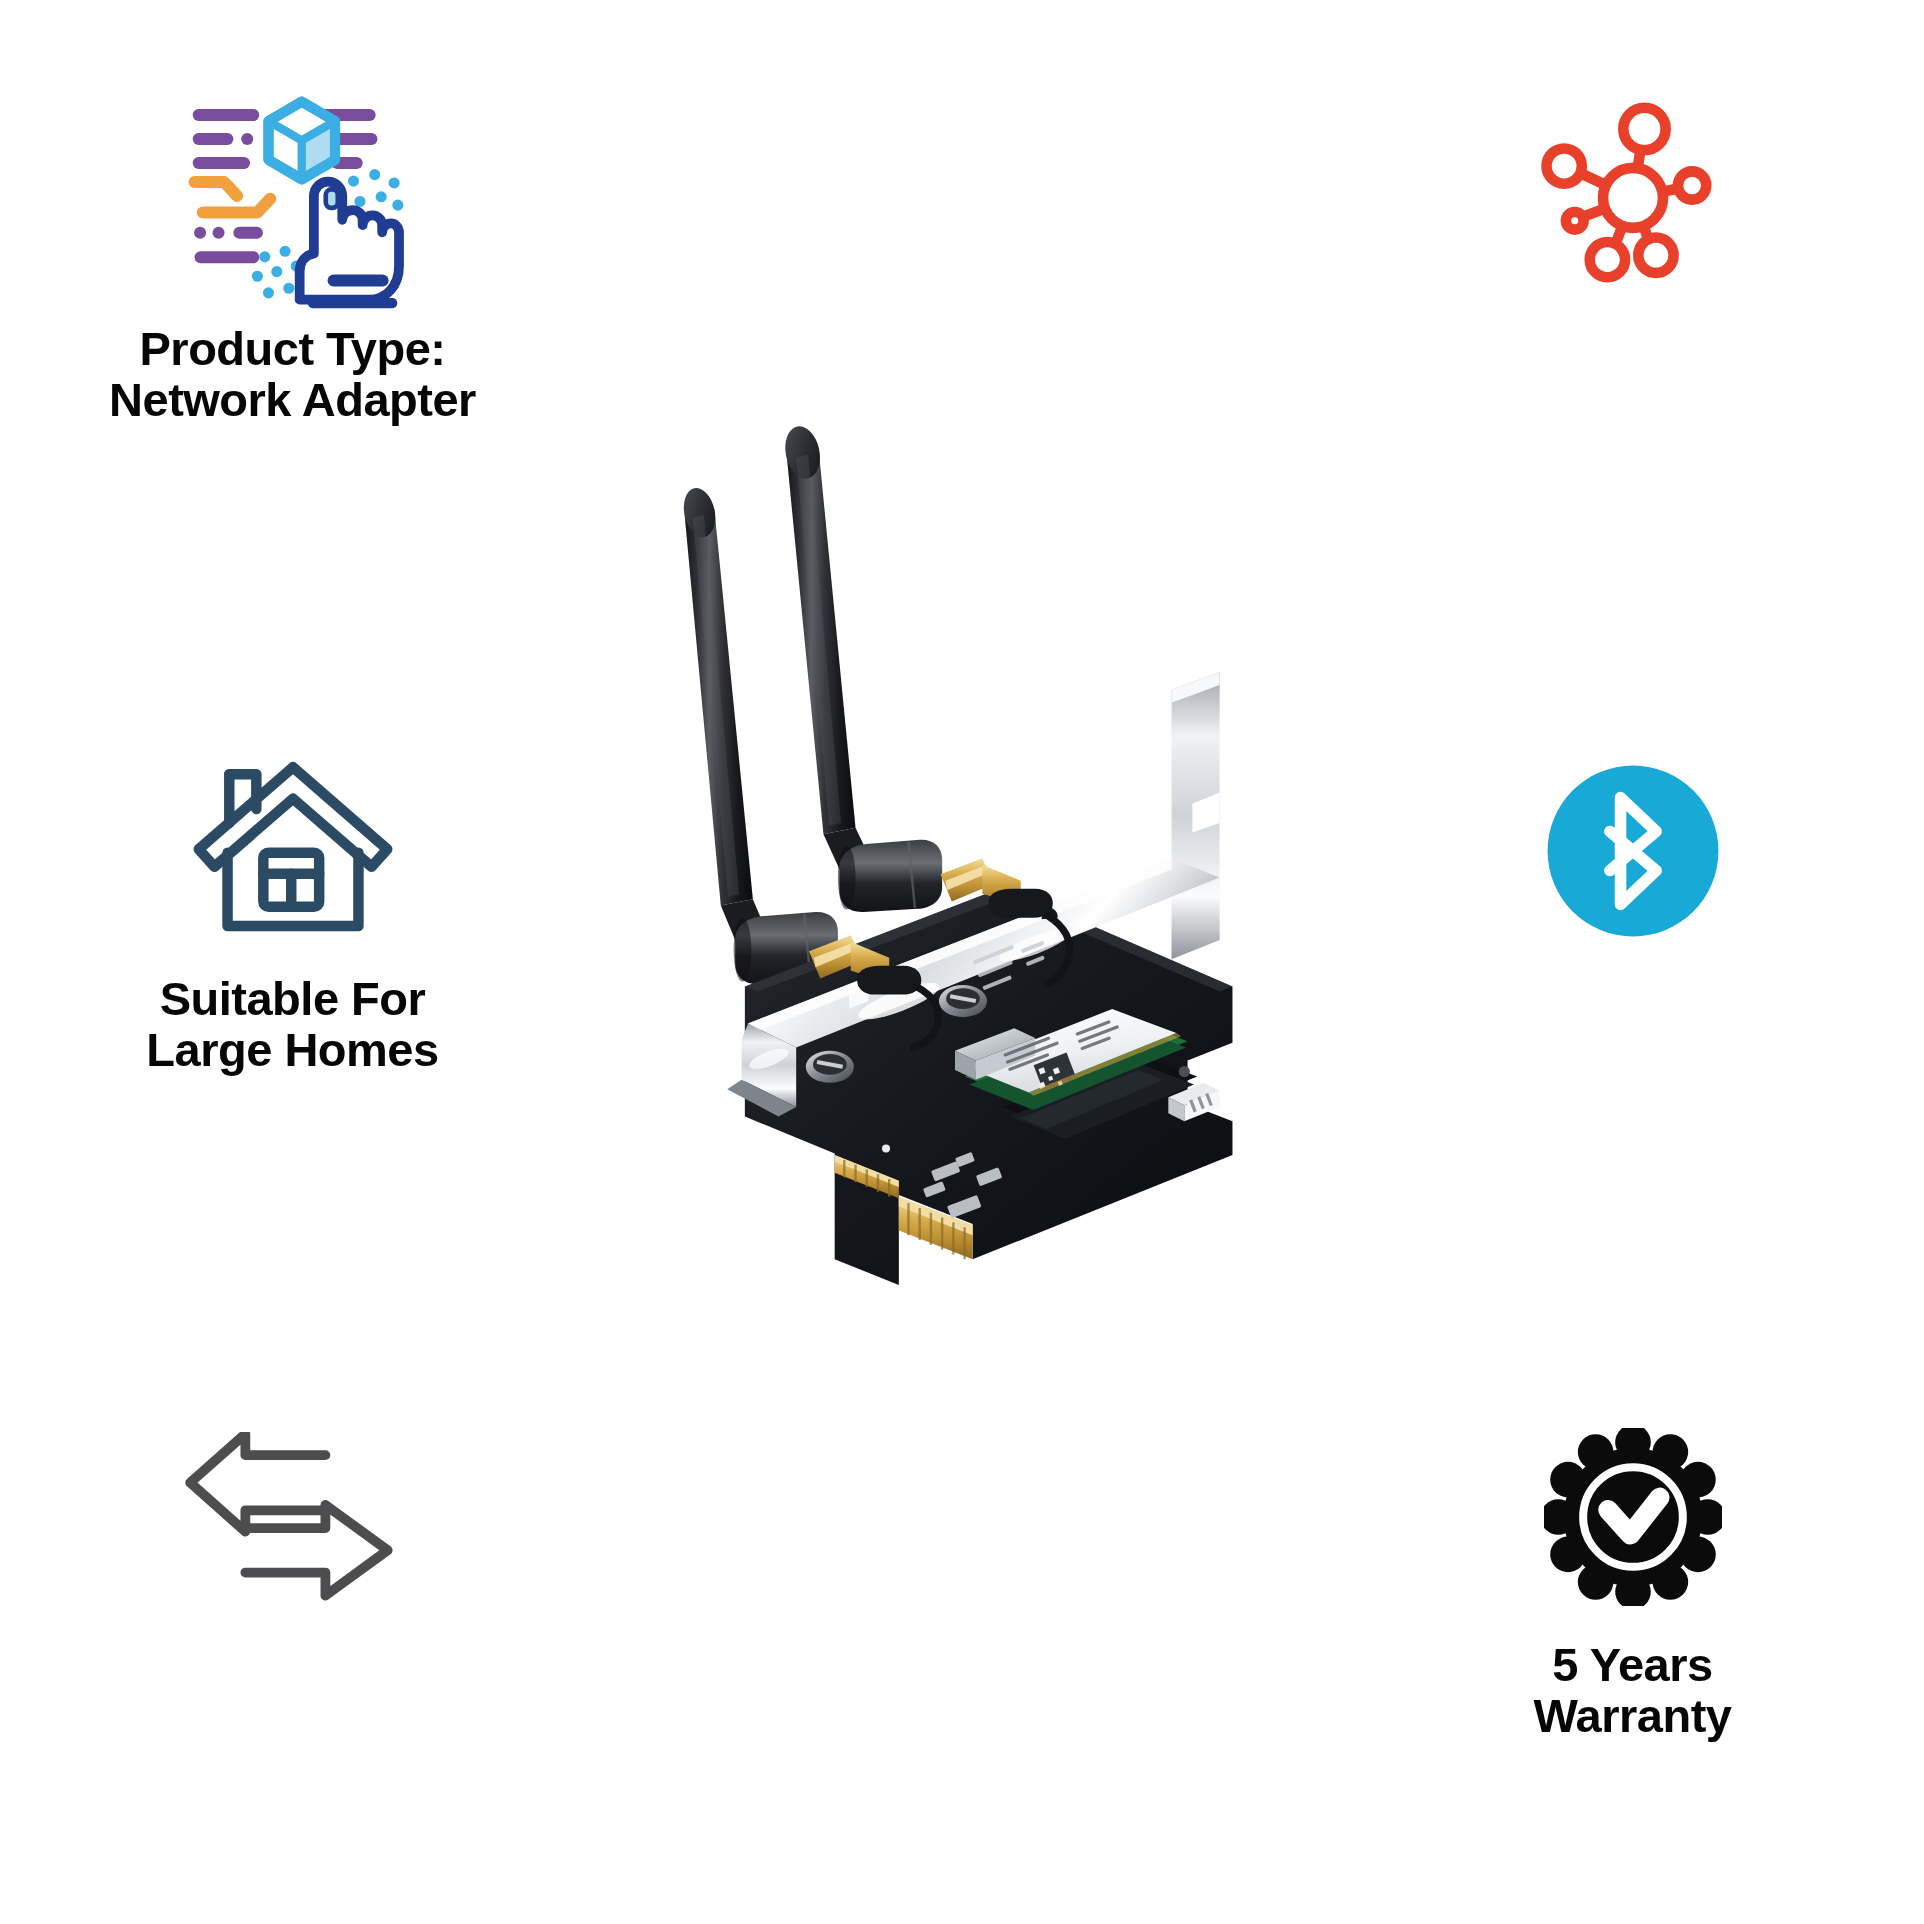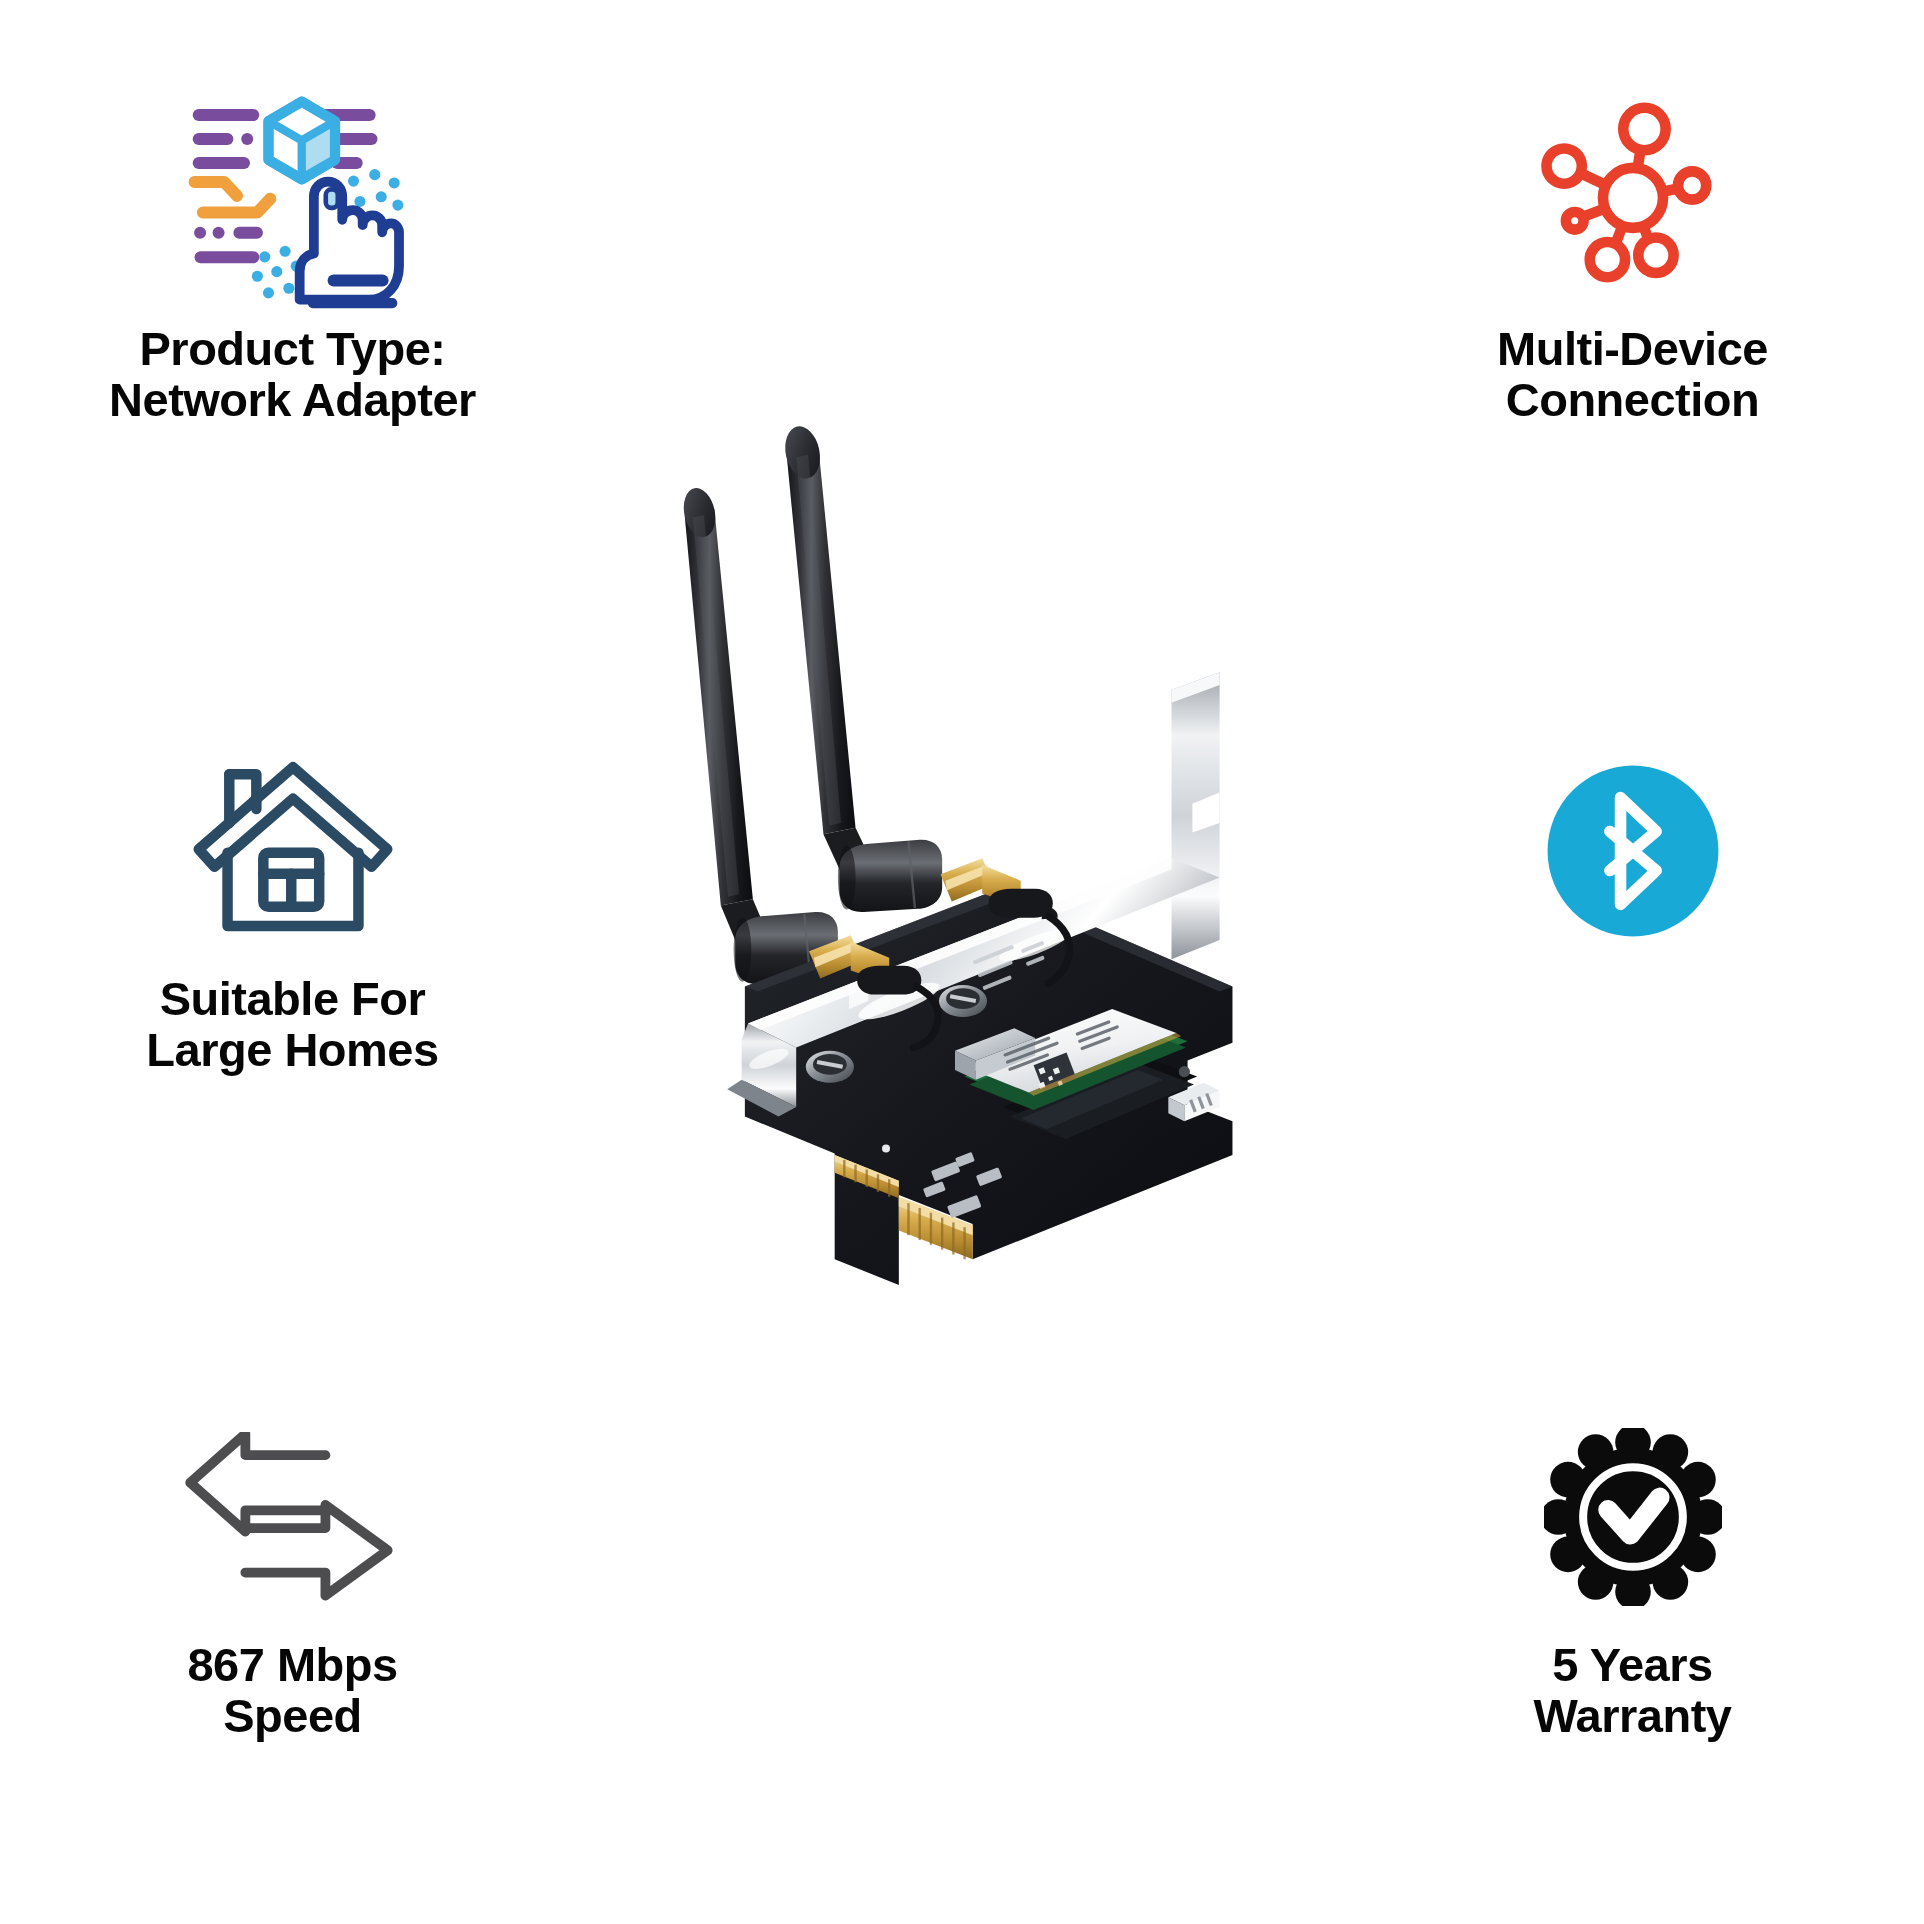"Multi-Device" div.label { html: <div>Multi-Device Connection</div> -> none }
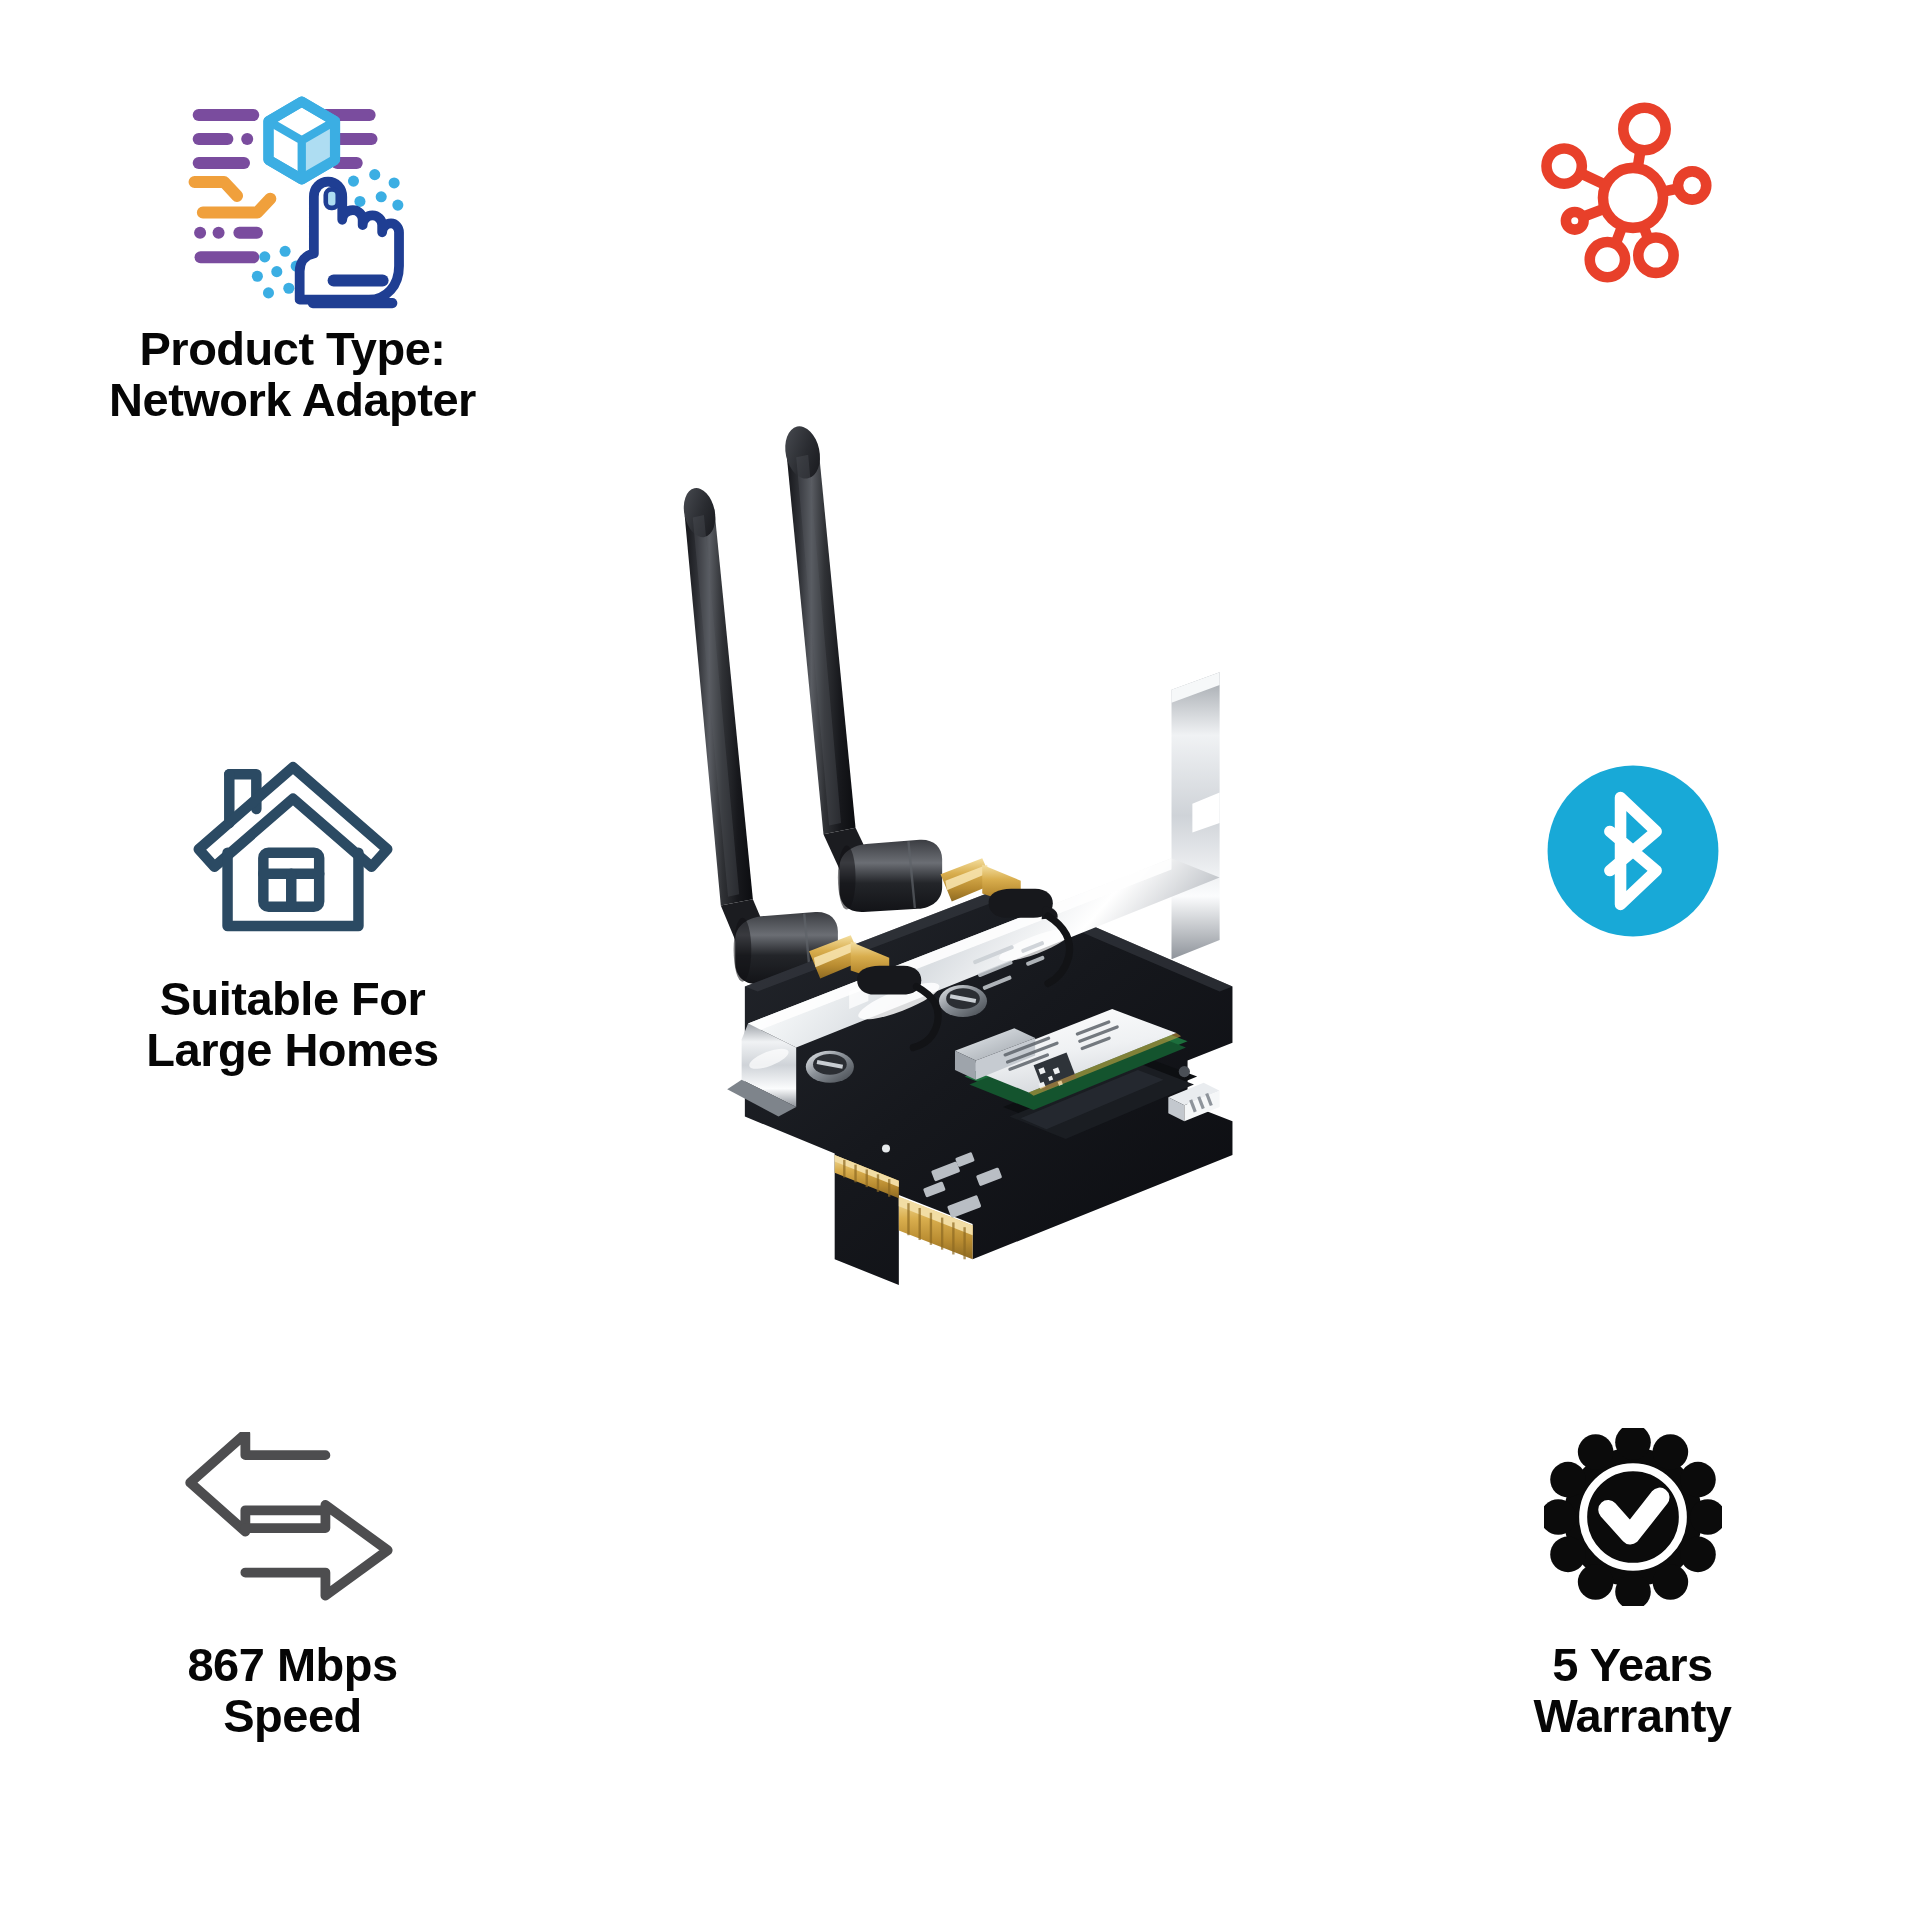"867 Mbps" div.label { html: <div>867 Mbps Speed</div> -> none }
